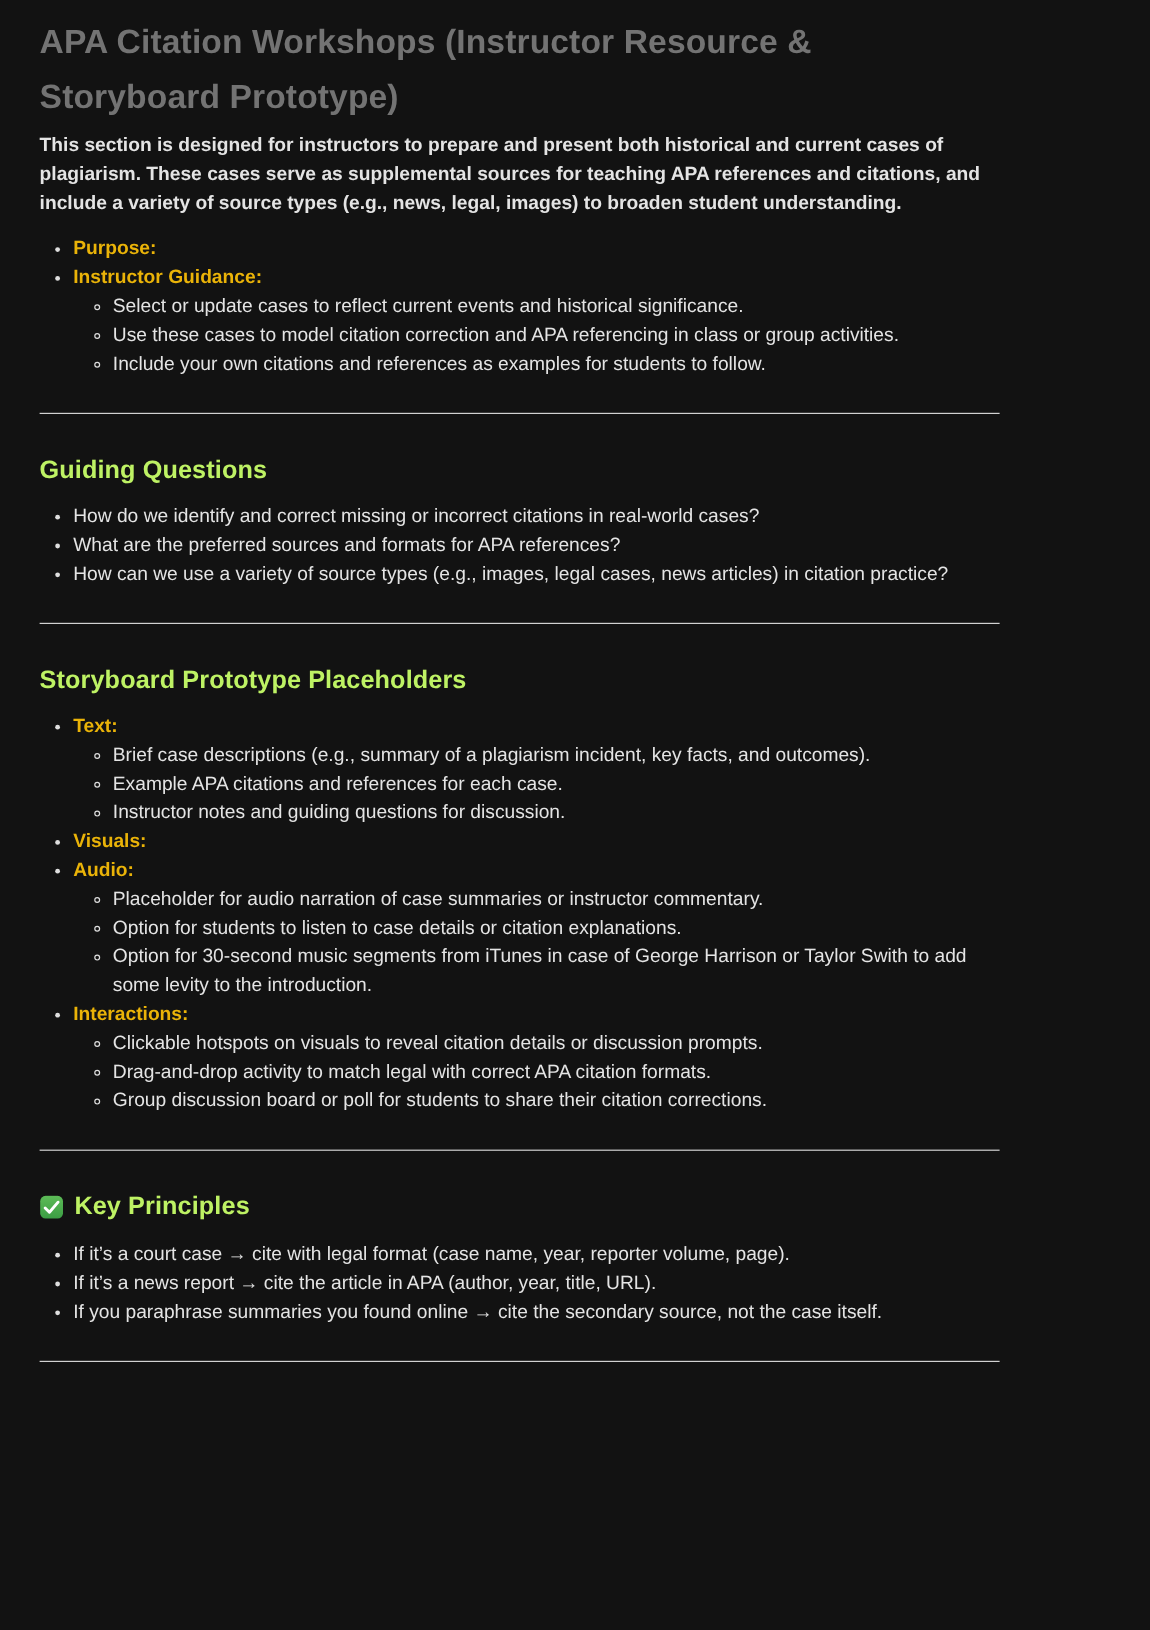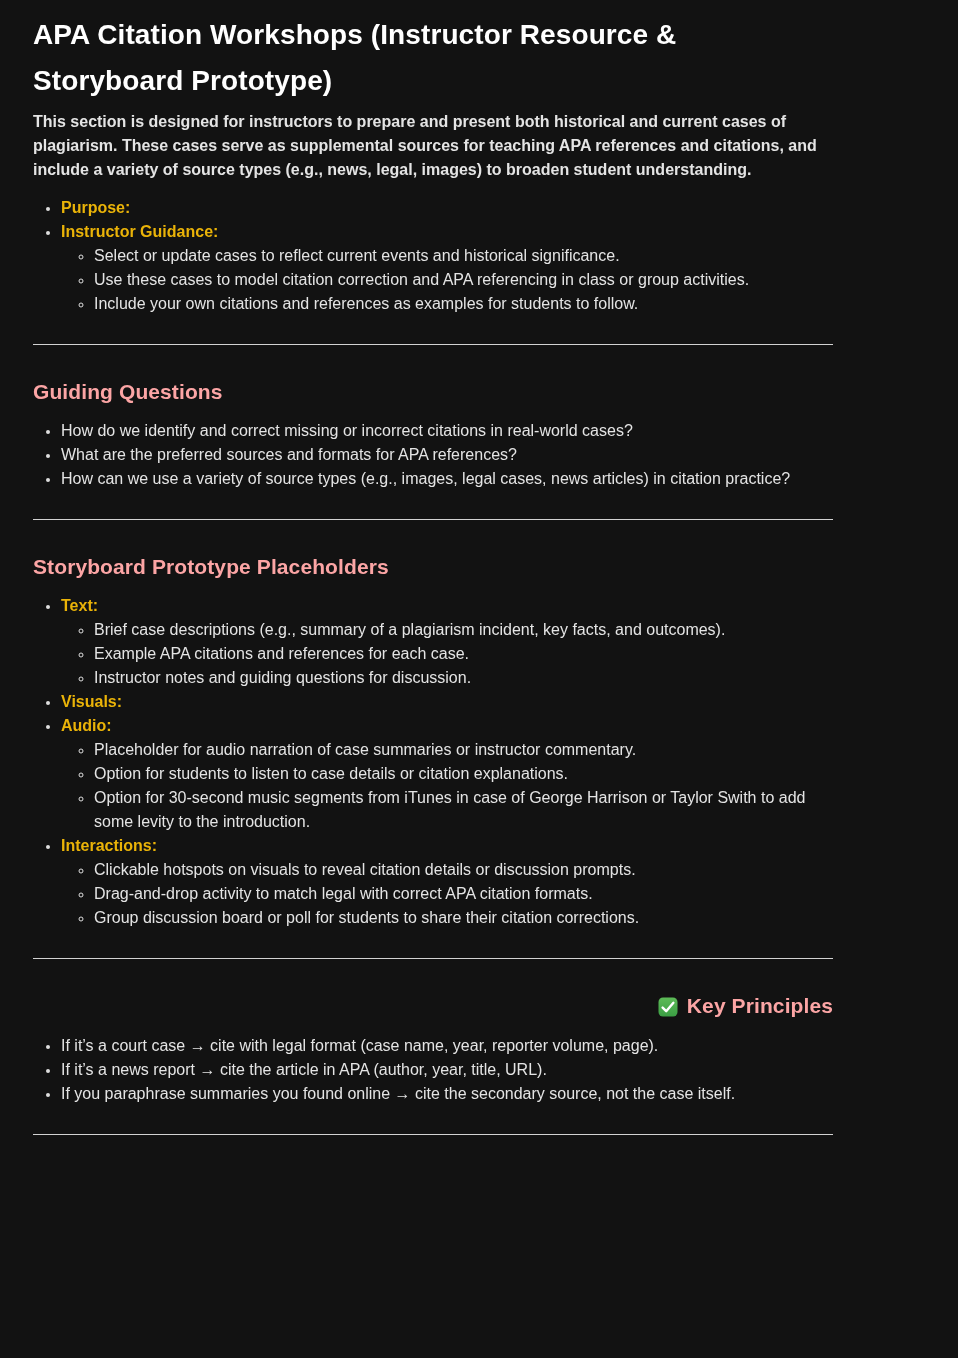"APA Citation Workshops (Instructor" h1 { color: #ffffff -> #737373 }
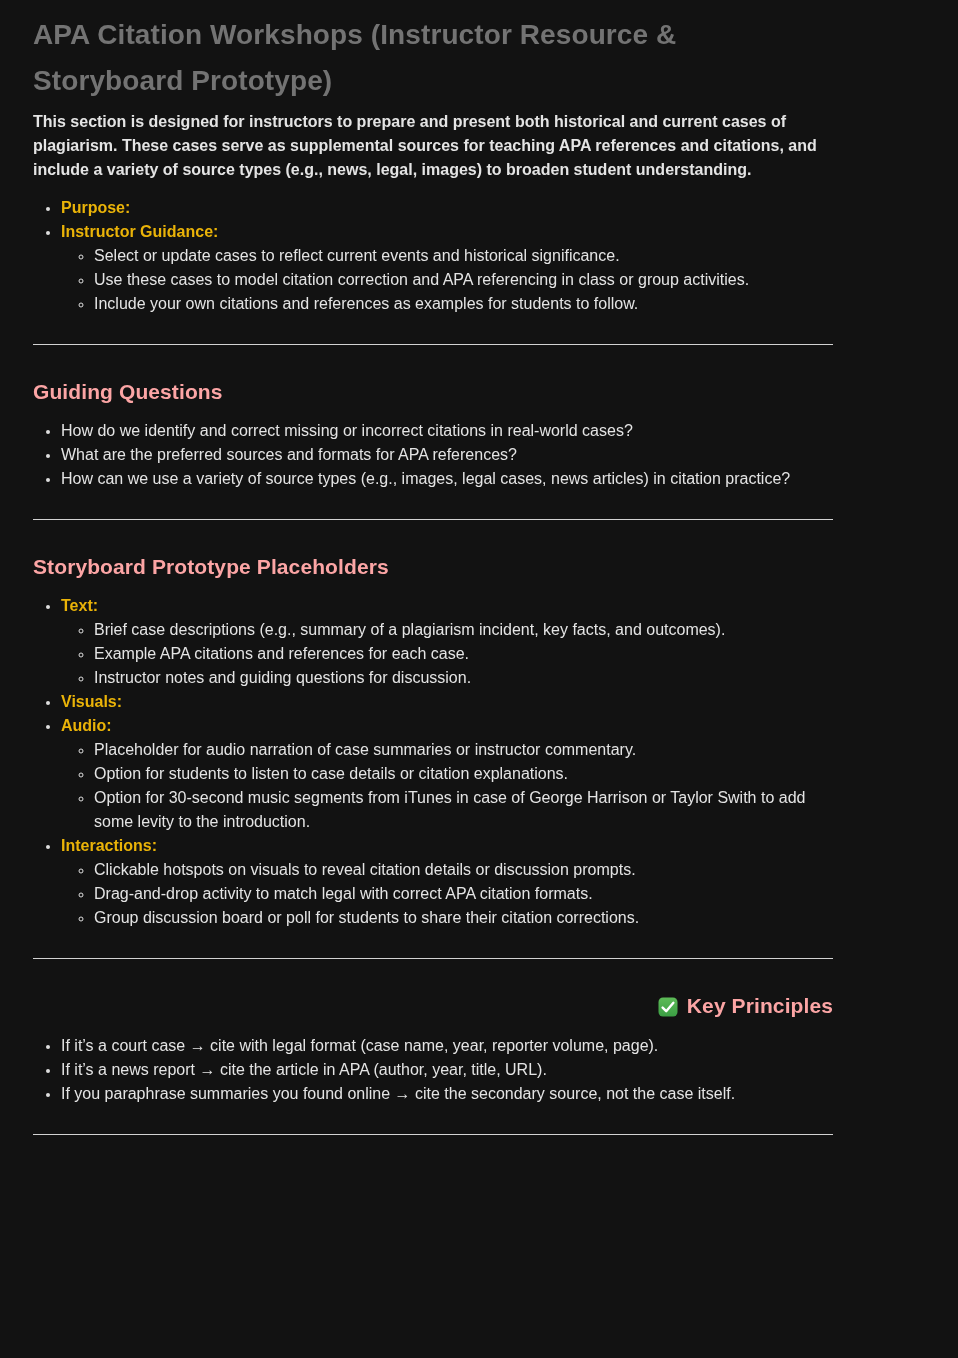"Guiding Questions" h2 { color: #fca5a5 -> #bef264 }
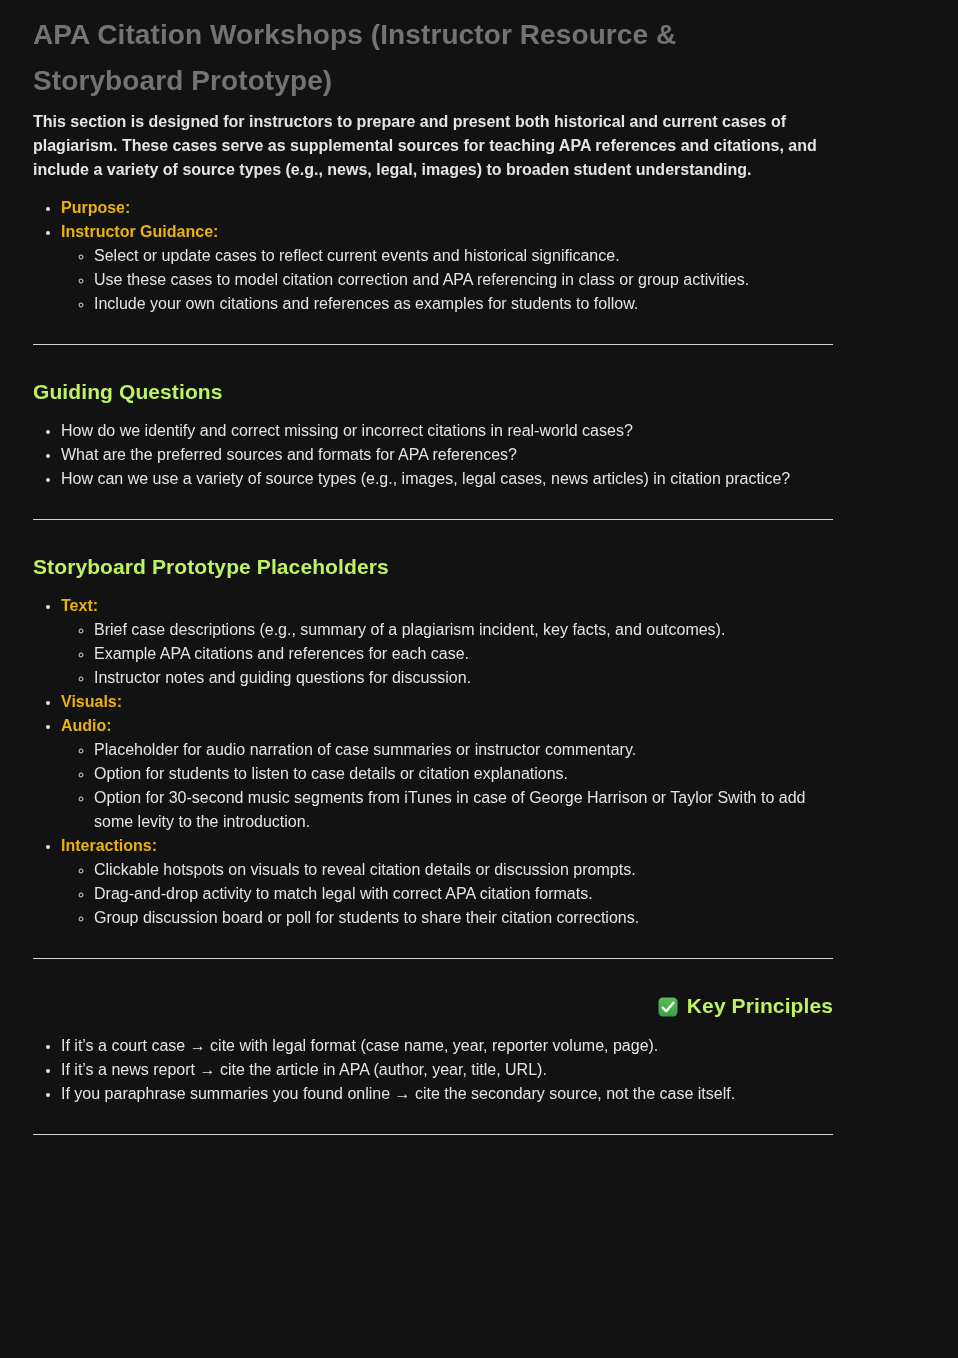"Key Principles" .h2-with-icon { justify-content: flex-end -> none }
